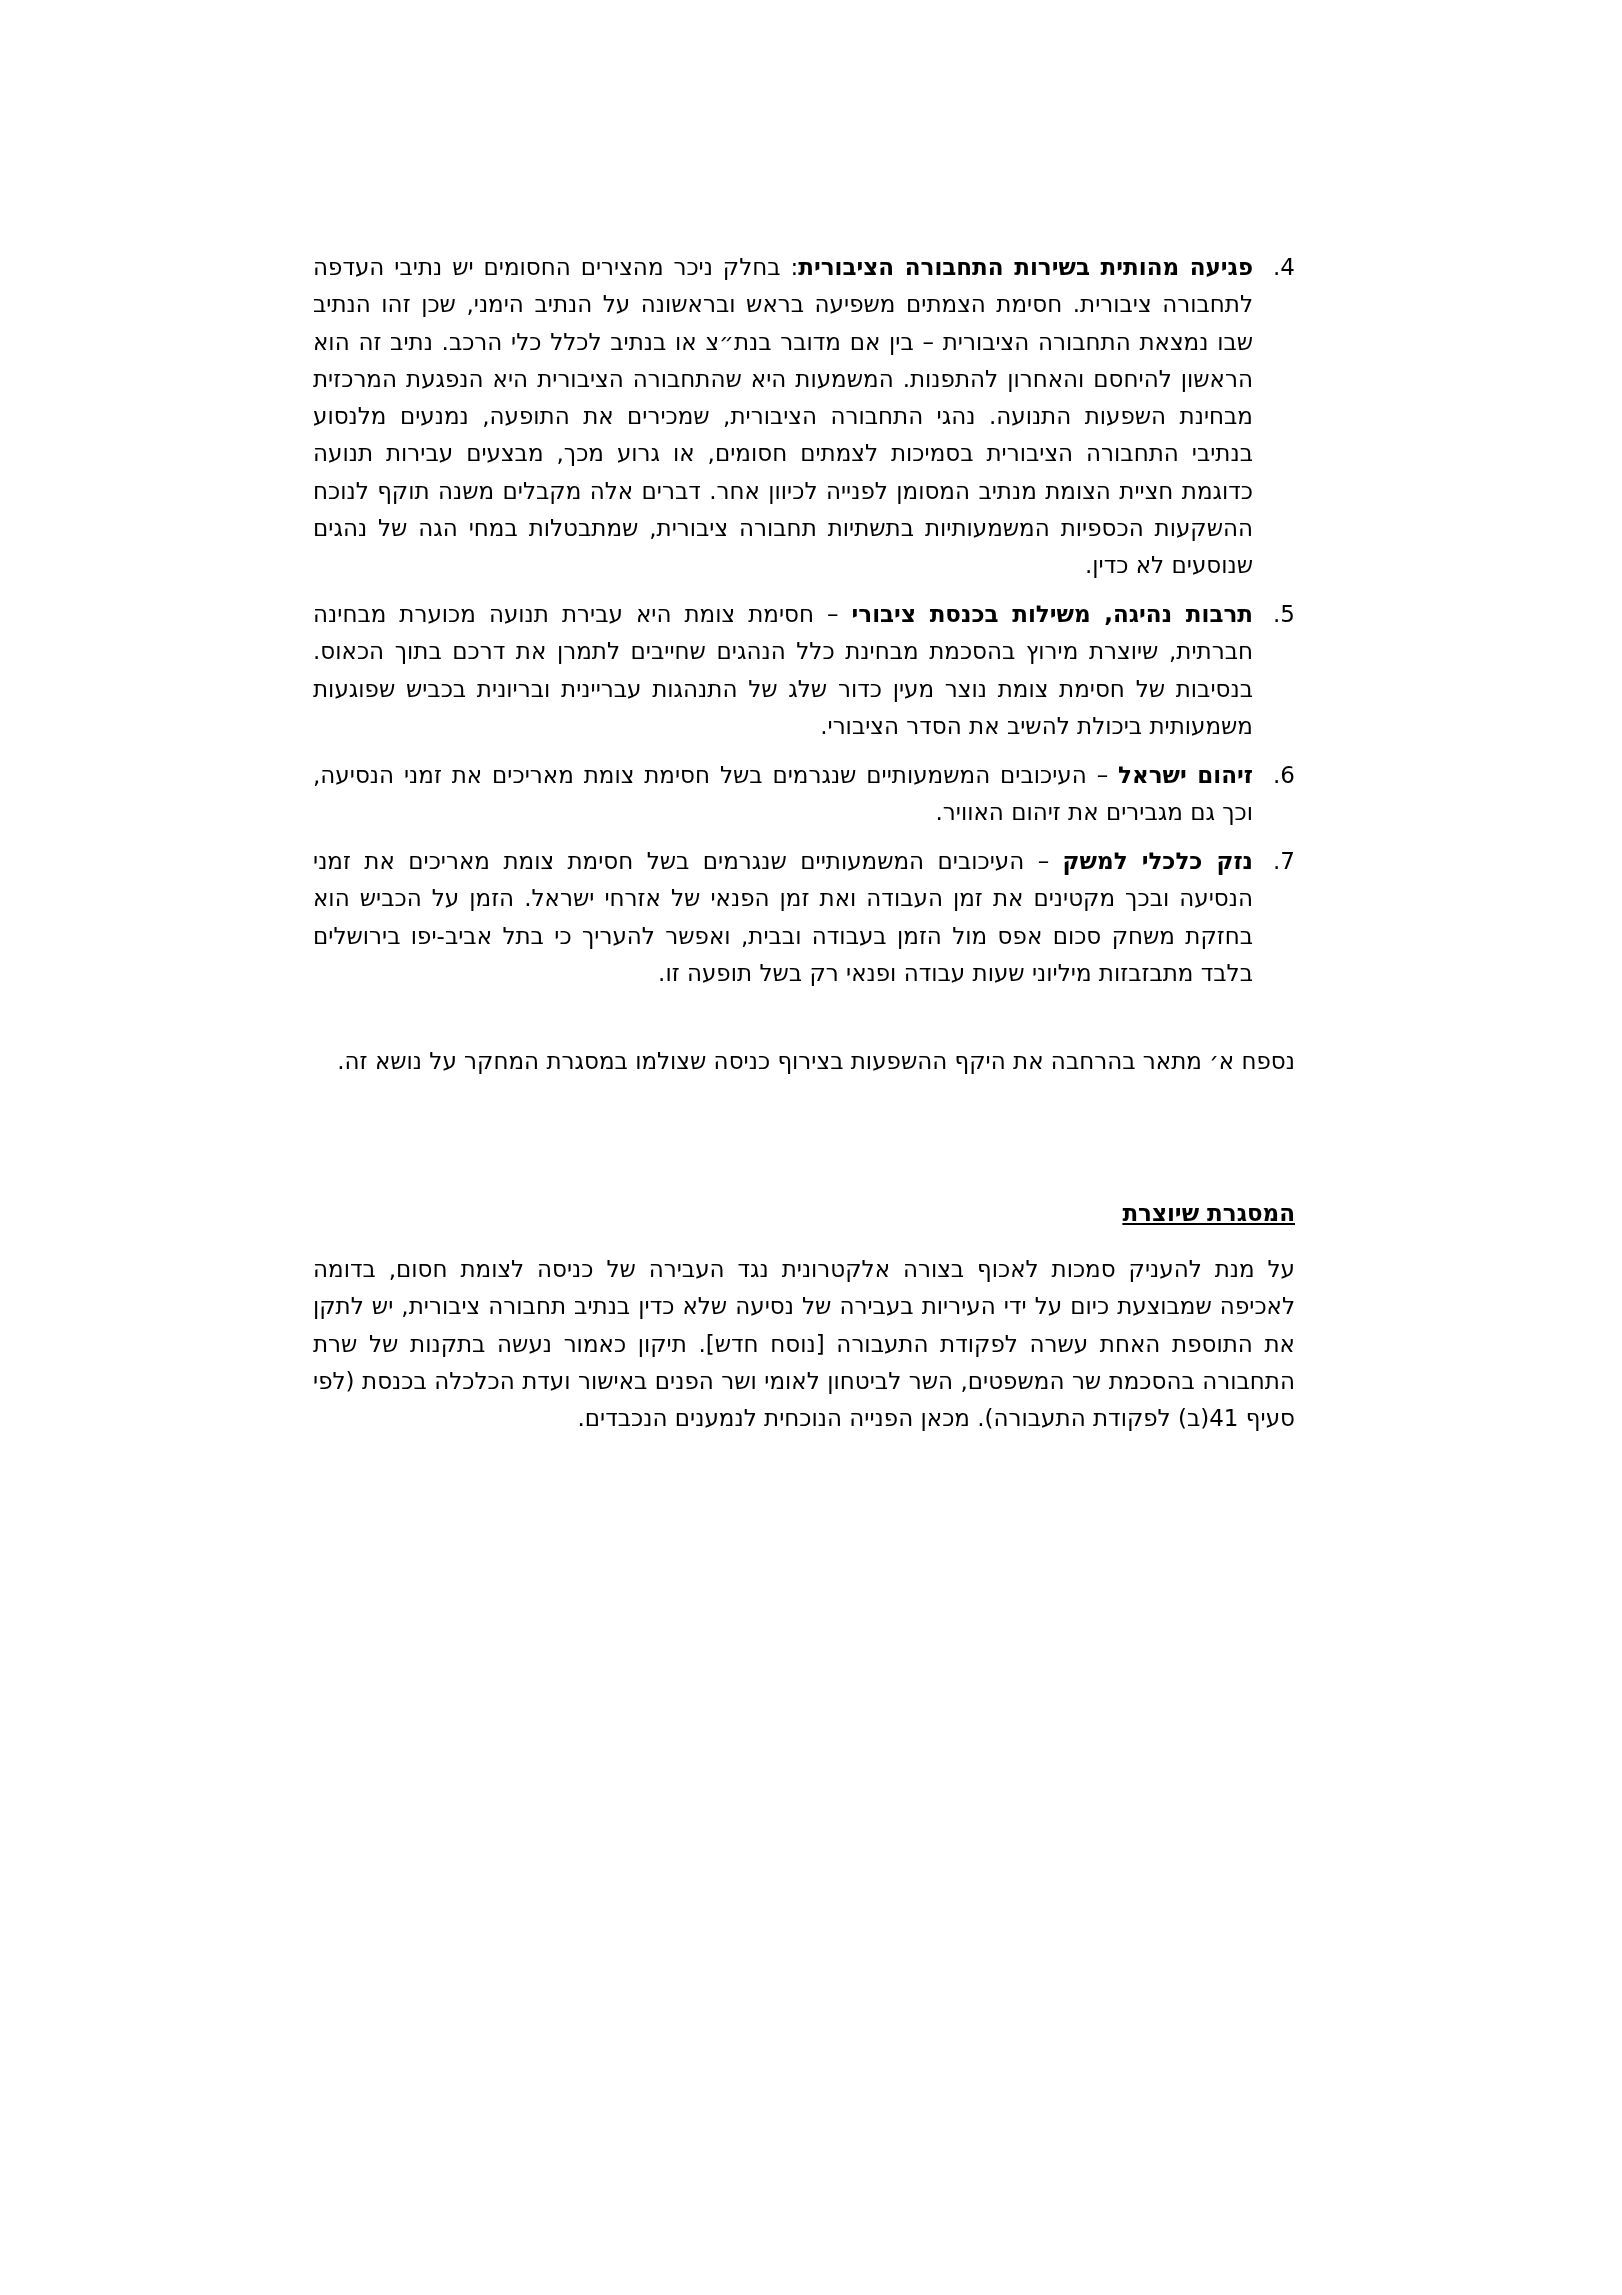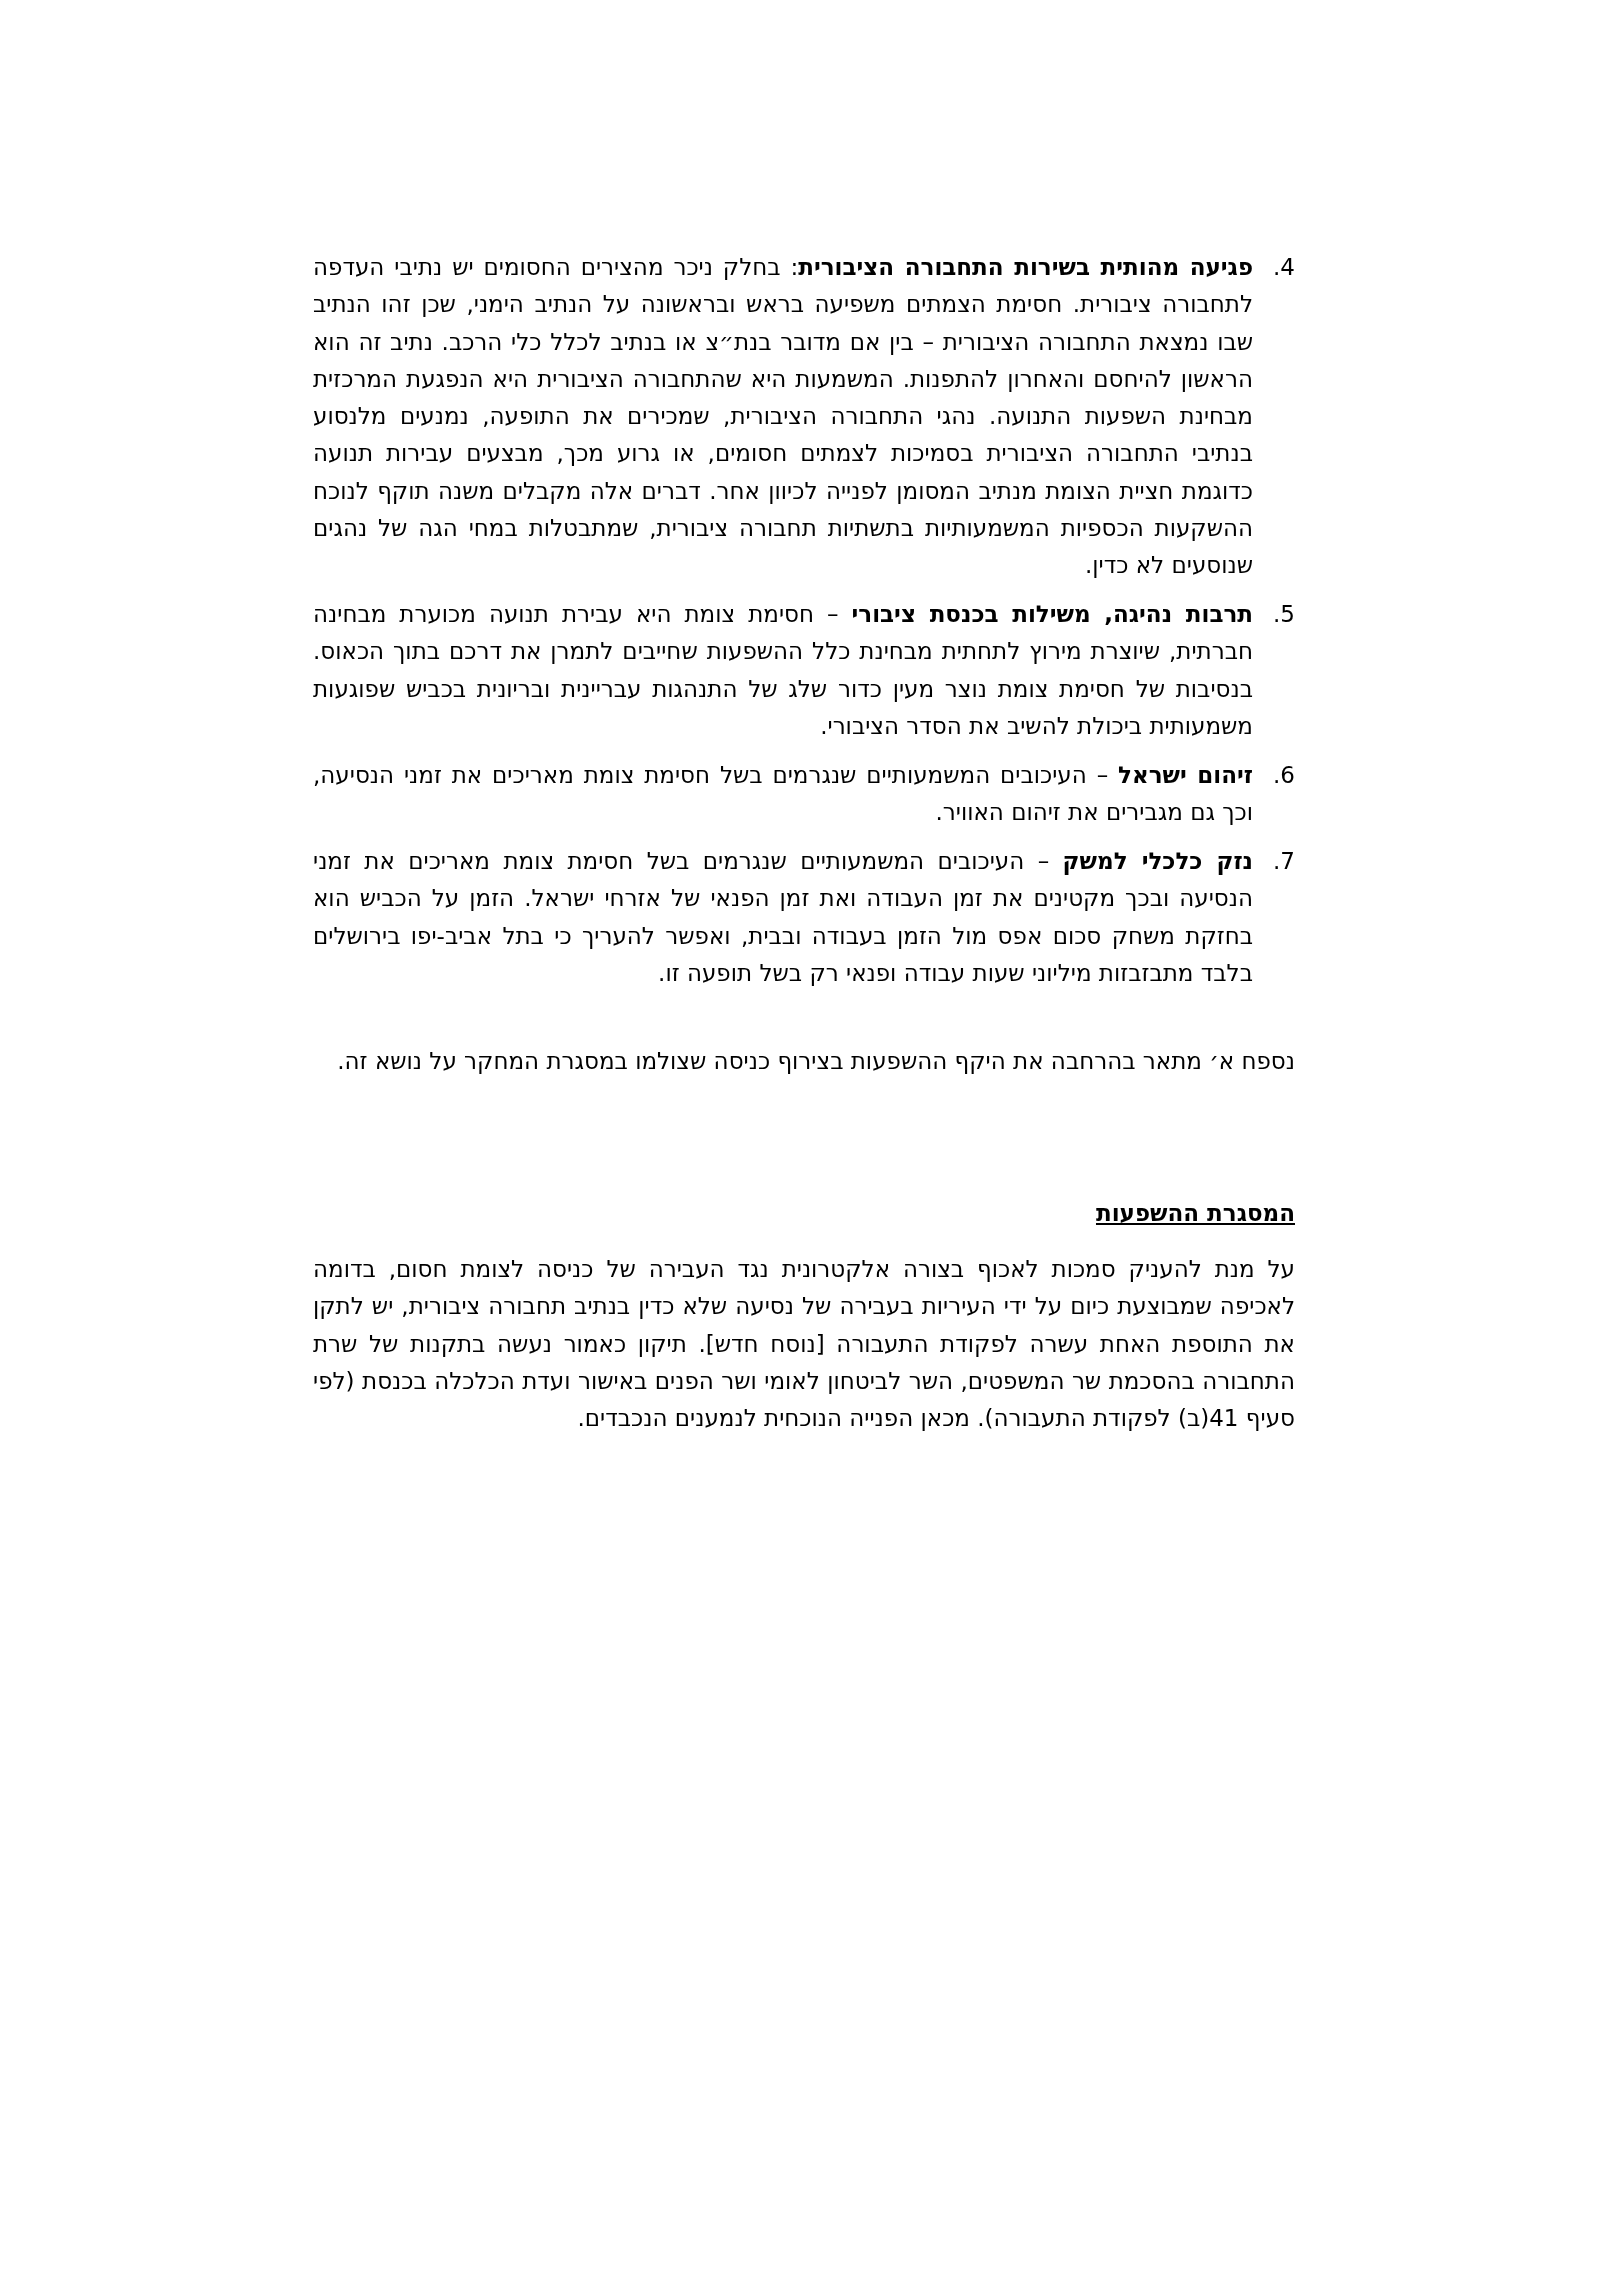"– חסימת צומת היא עבירת" span { text: לתחתית מבחינת כלל ההשפעות -> בהסכמת מבחינת כלל הנהגים }
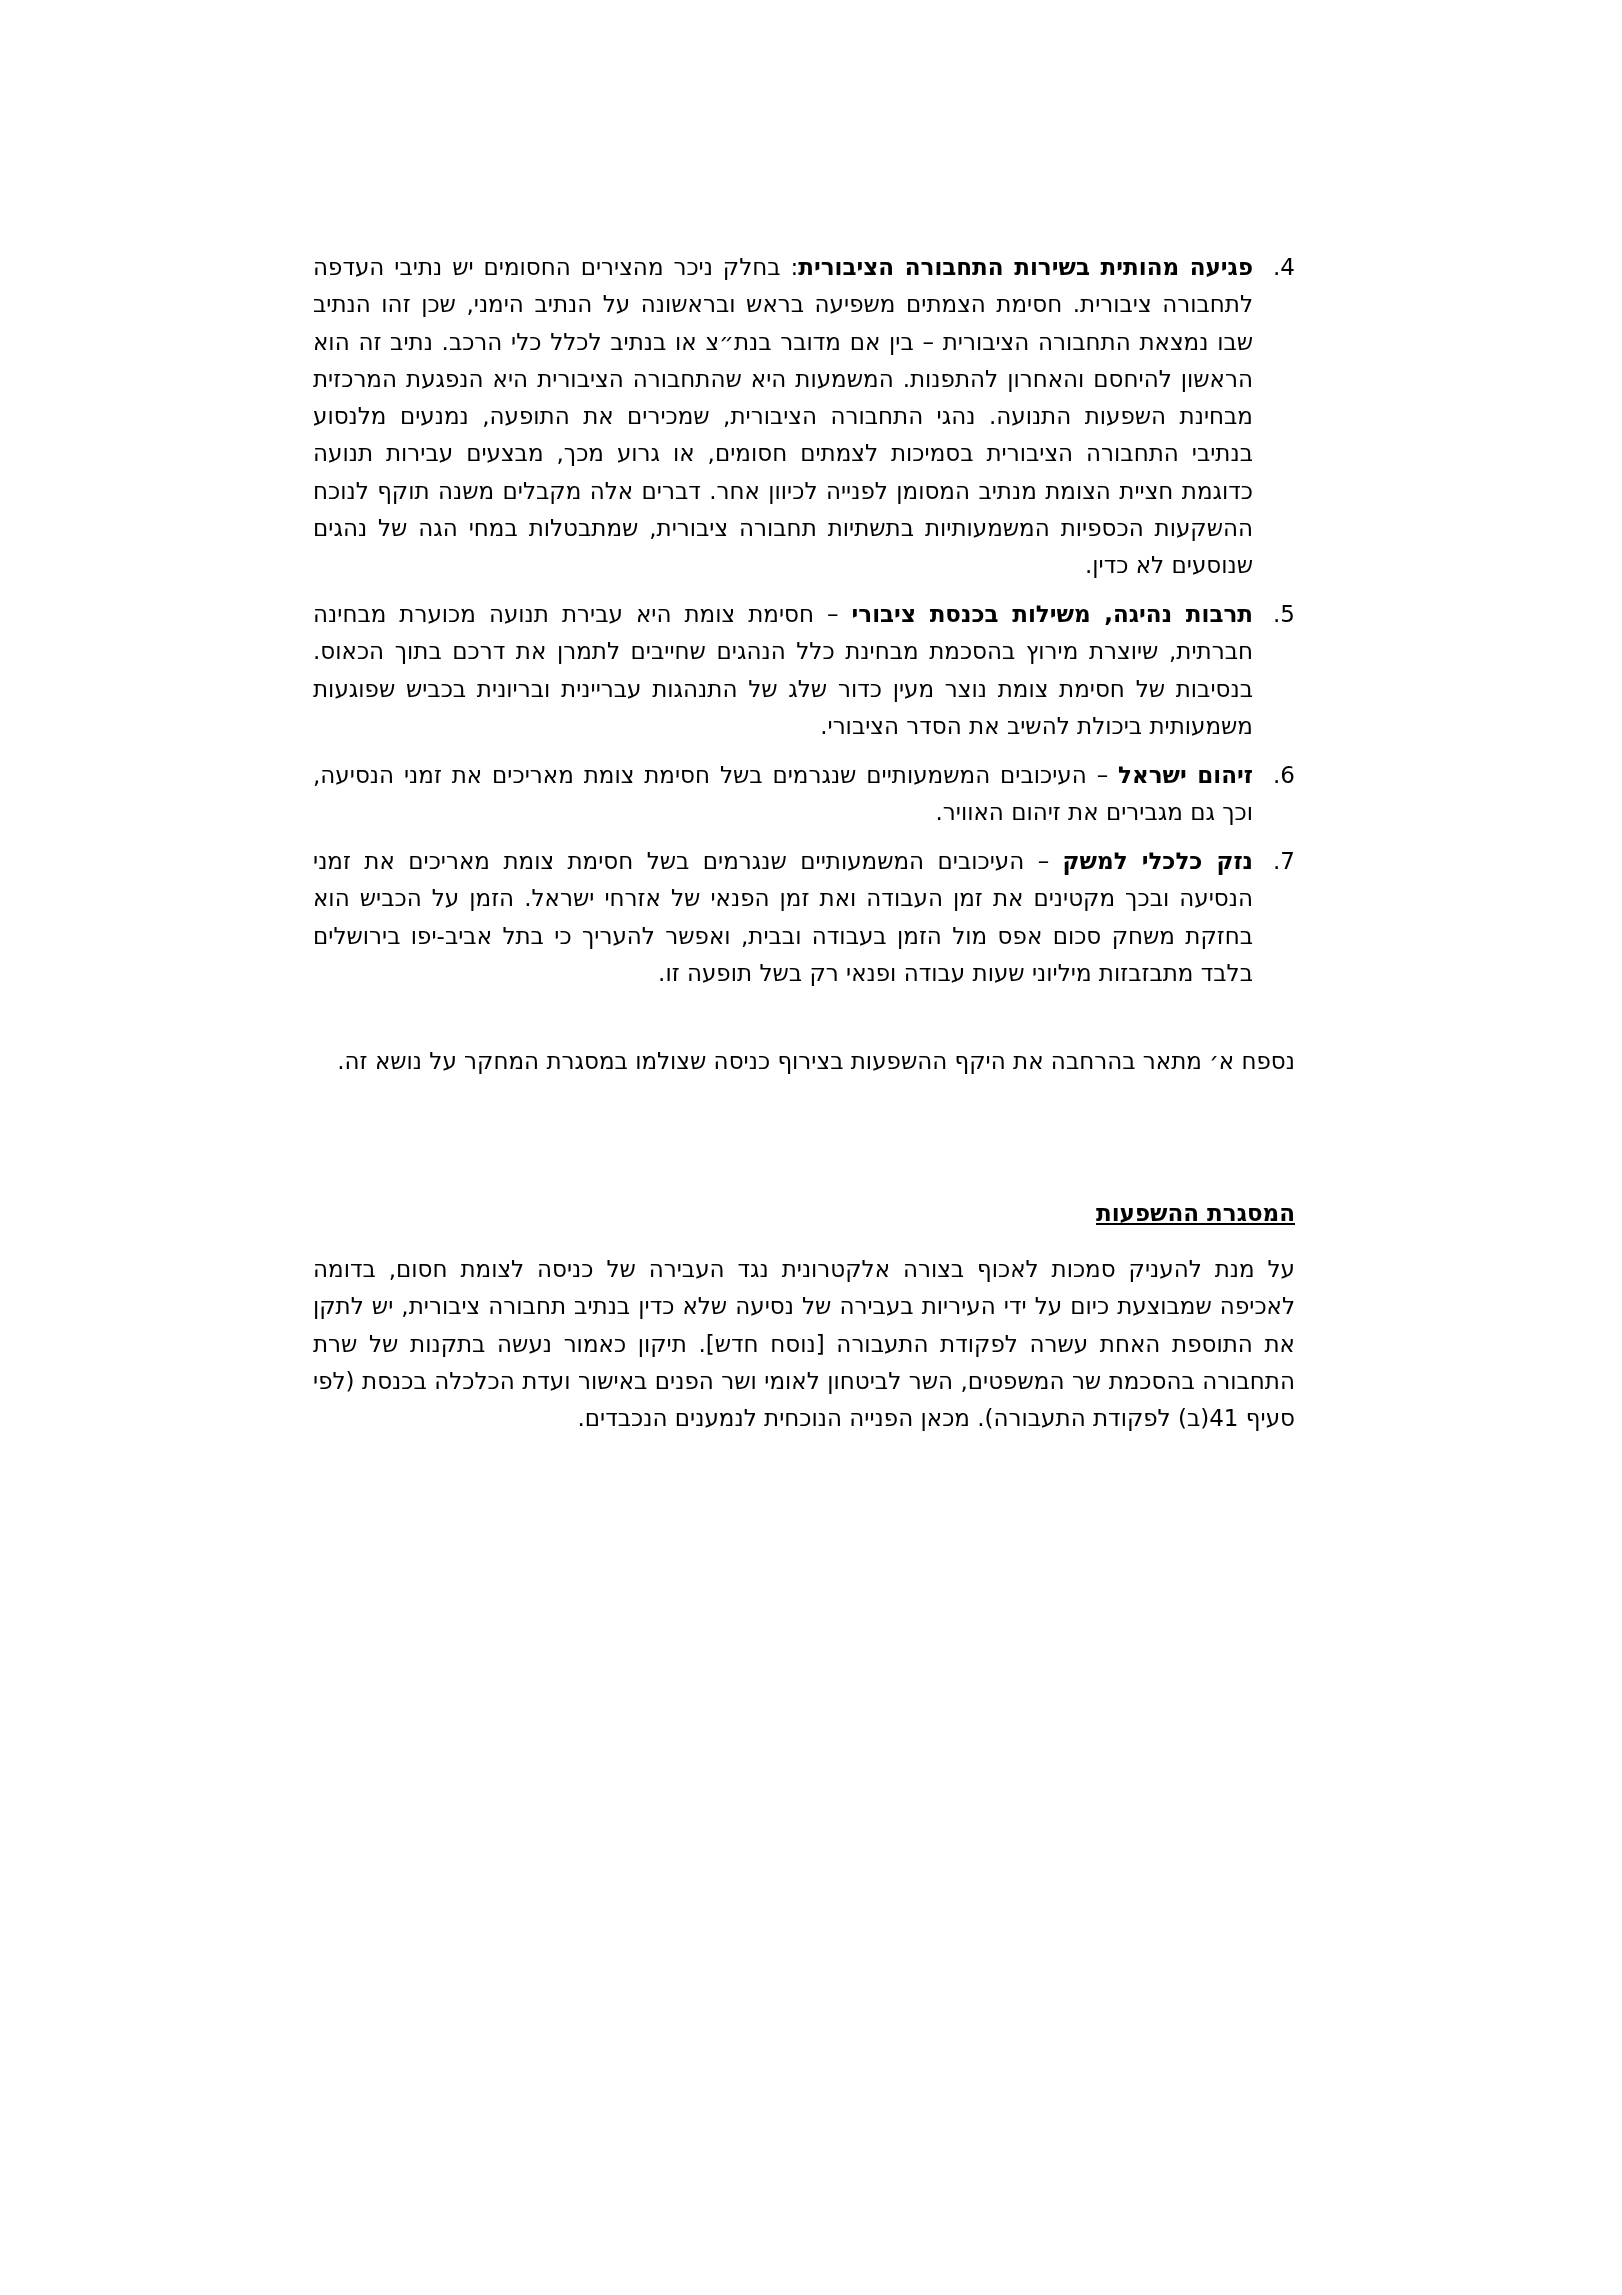"המסגרת ההשפעות" h2.section-heading { text: ההשפעות -> שיוצרת }
